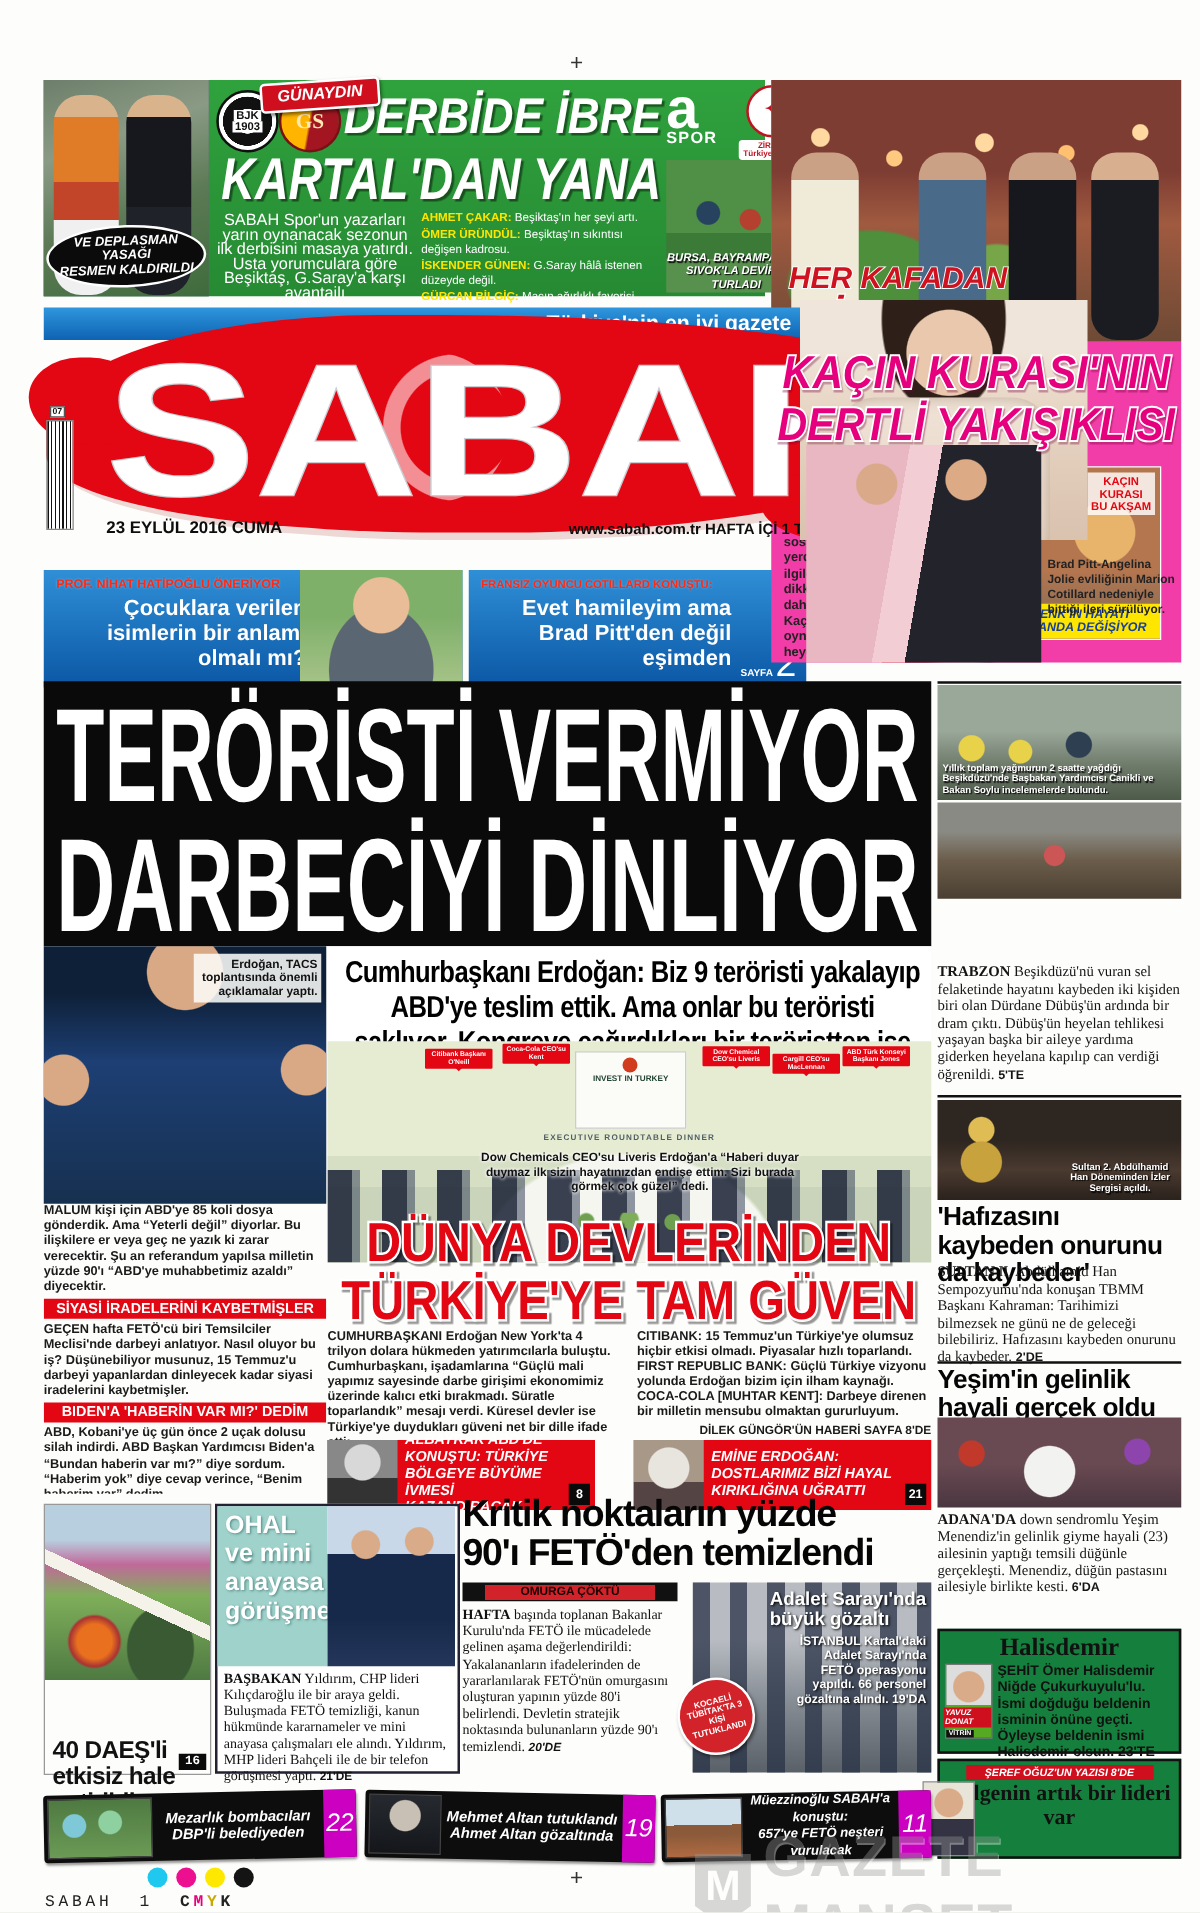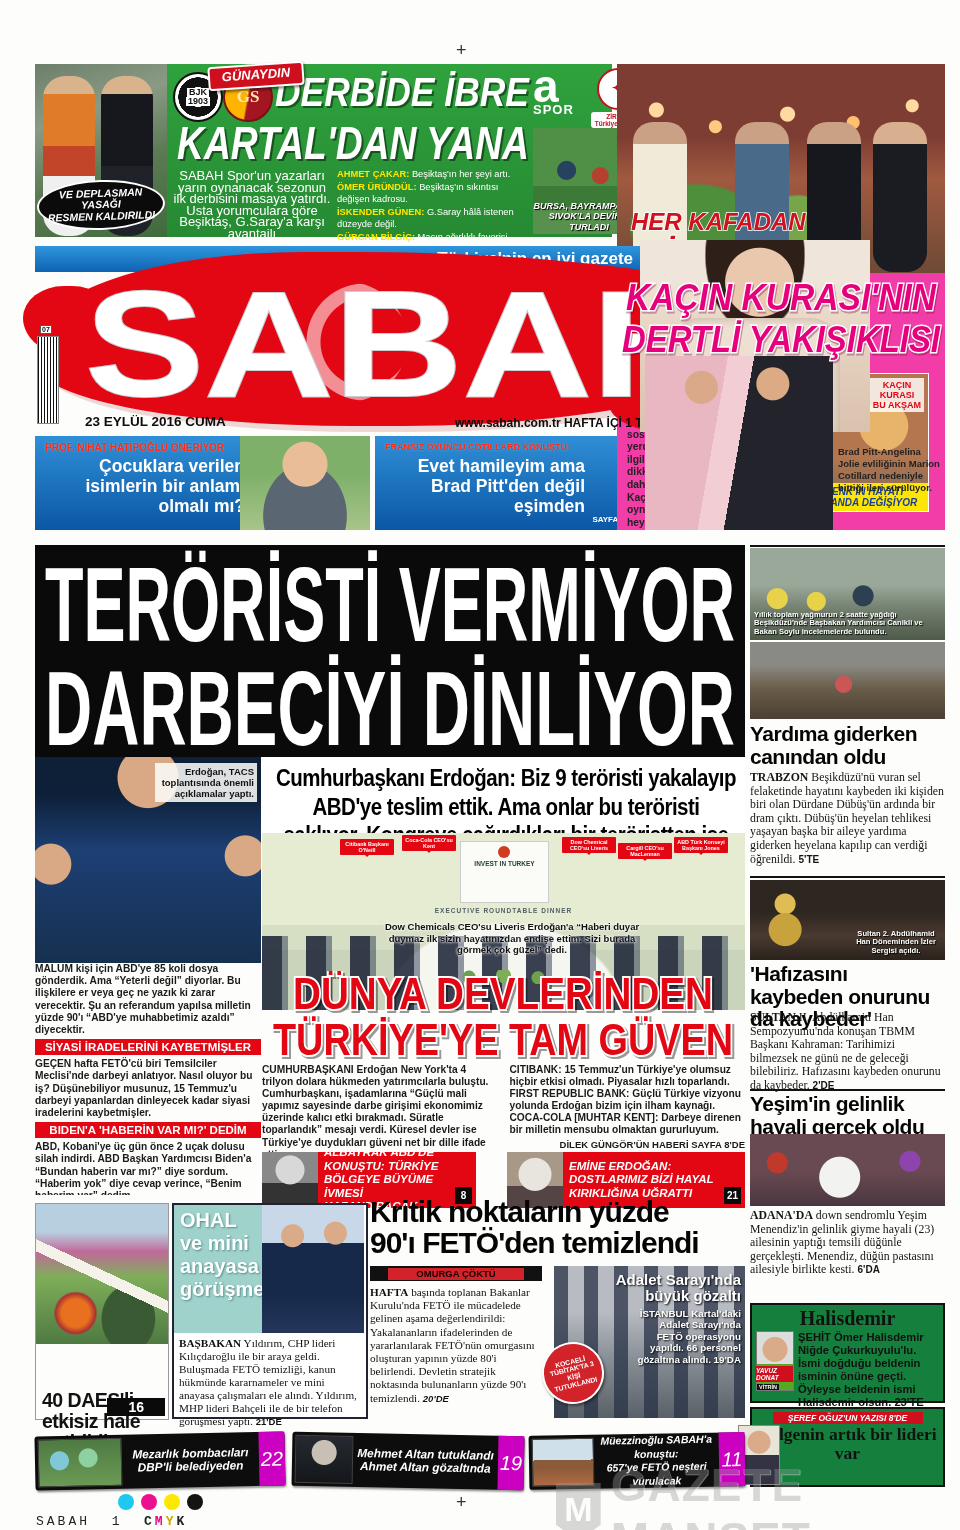"PROF. NİHAT HATİPOĞLU ÖNERİYOR" .promo { margin-top: none -> 20px }
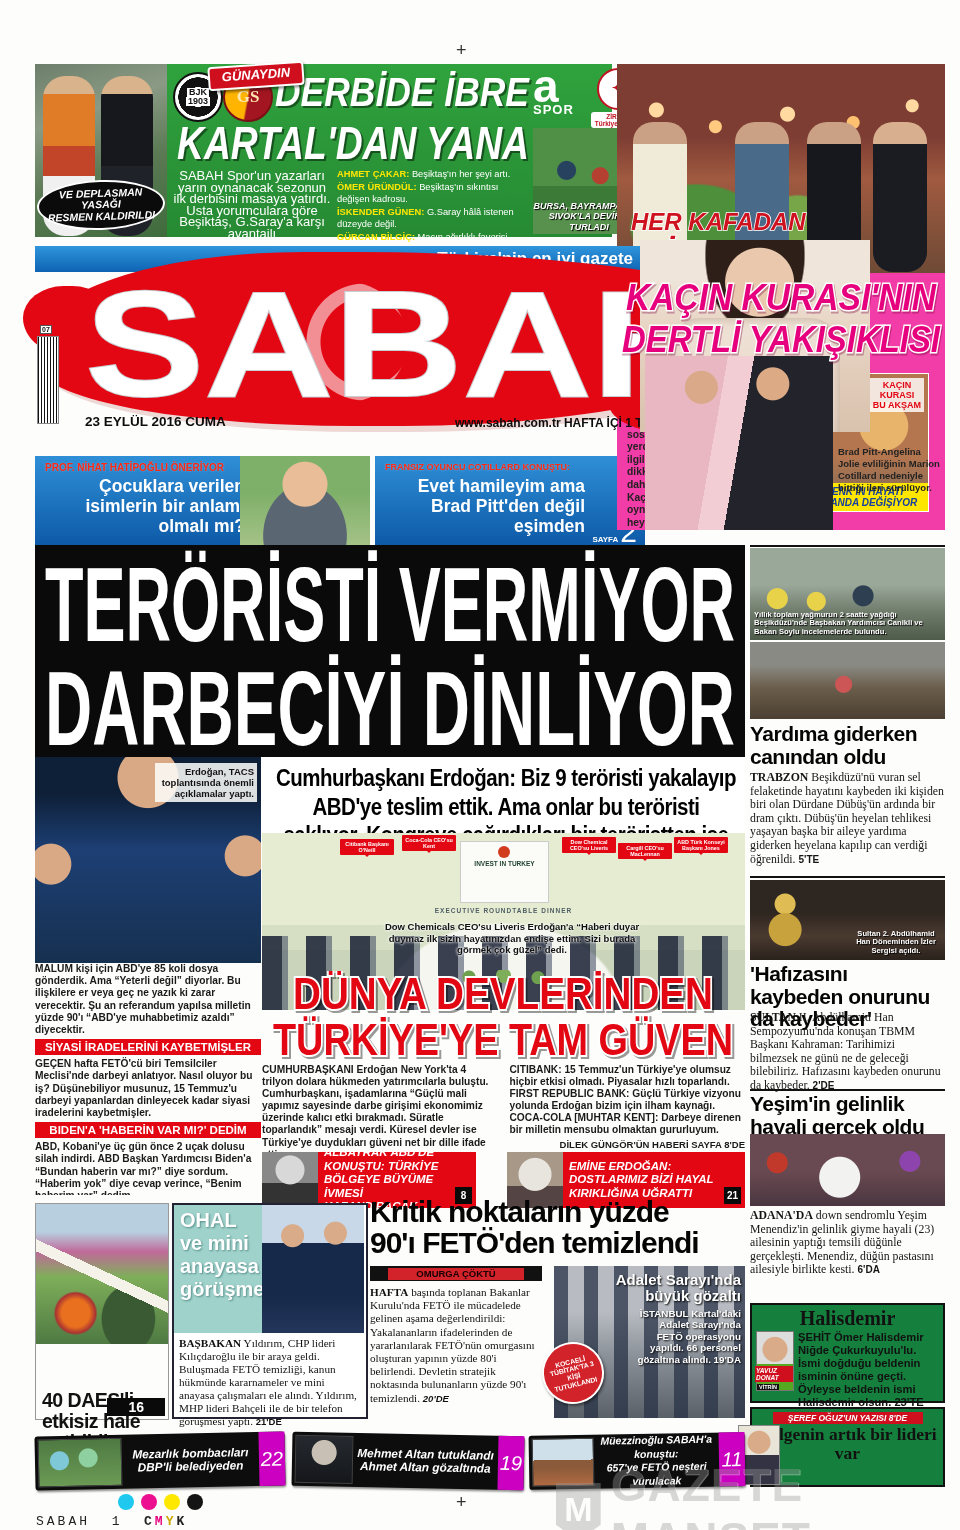"Yardıma giderken canından oldu" div.rr-h { html: <div>Yardıma giderken canından oldu</div> -> none }
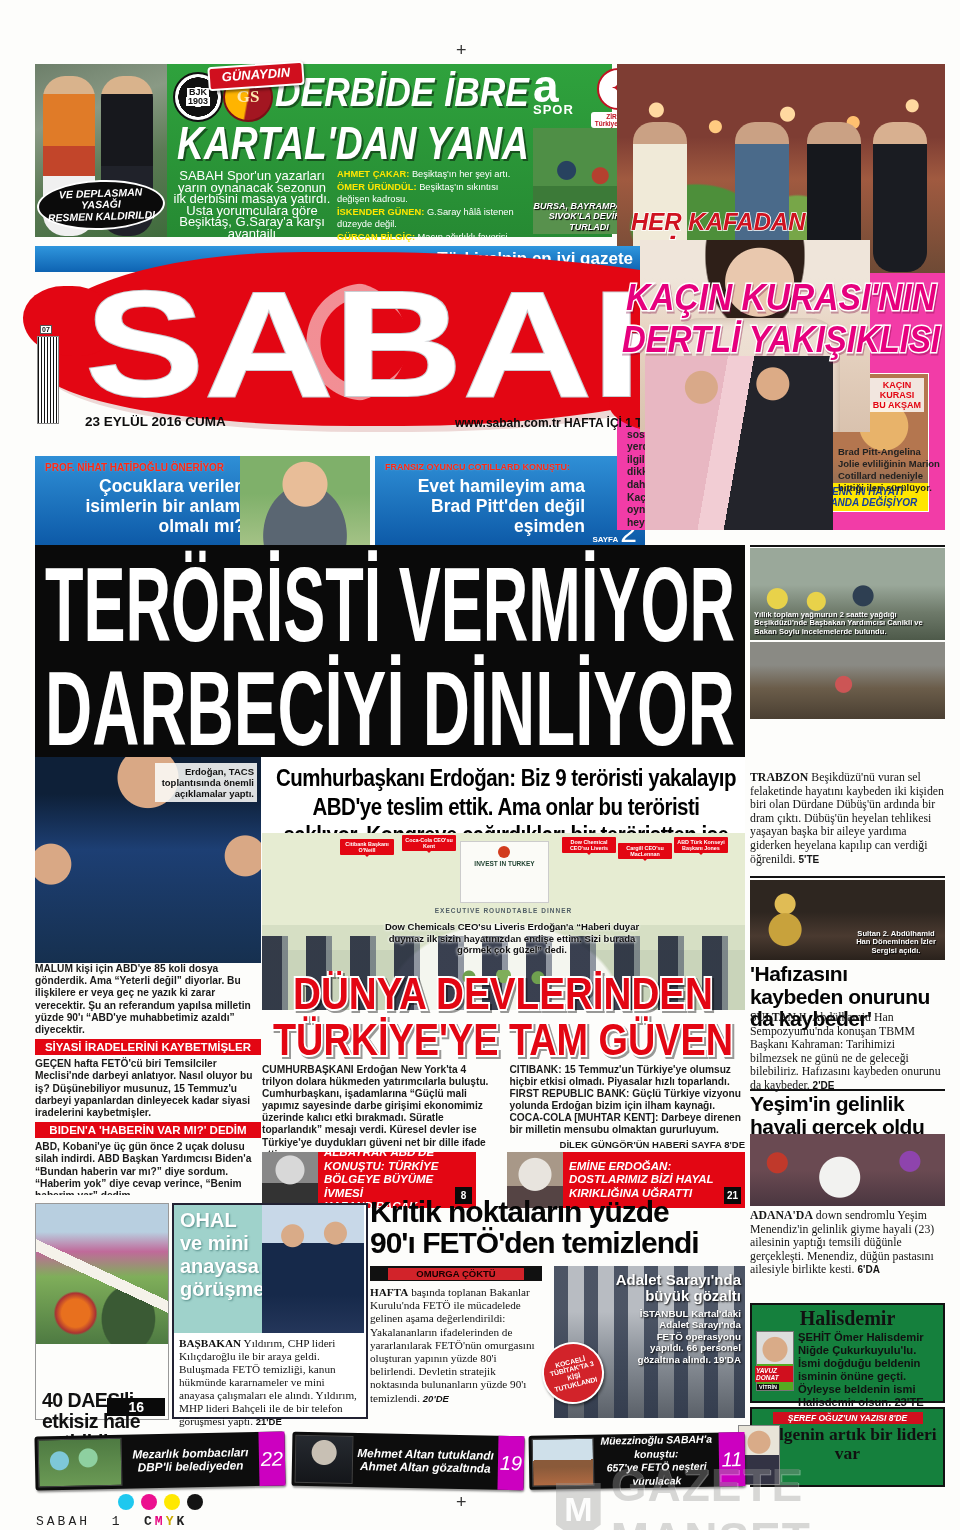"Adalet Sarayı'nda" .kr-ph .t1 { text-align: right -> none }
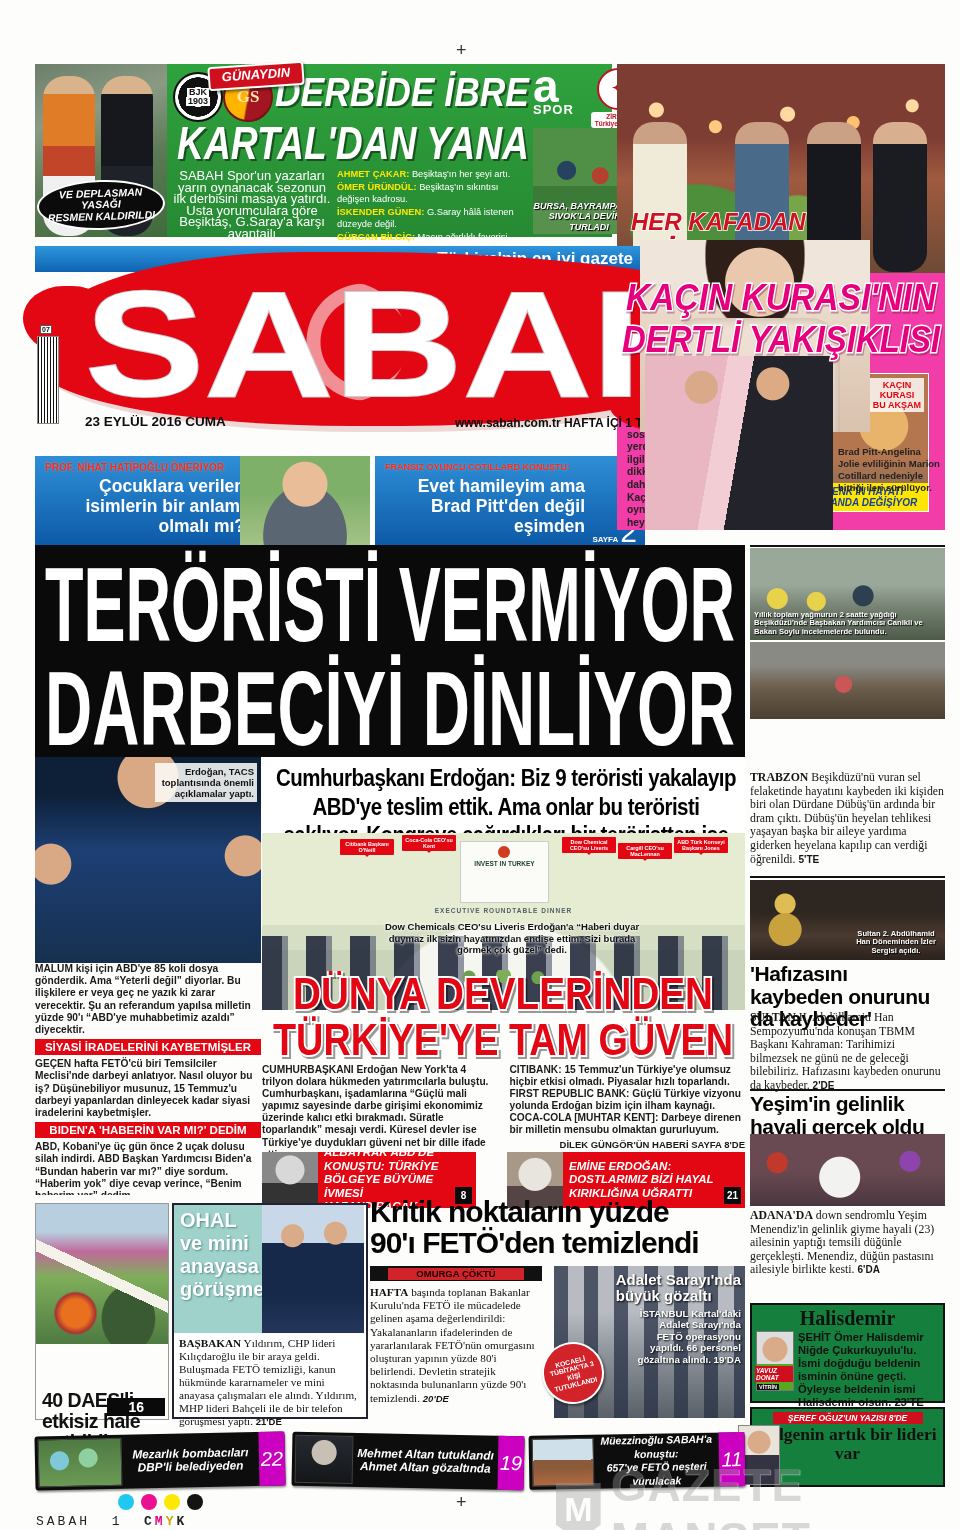"16" .daes-pg { font-family: none -> Liberation Mono, monospace; font-size: 14px -> 10px; padding: 1px 21px -> 1px 5px }
